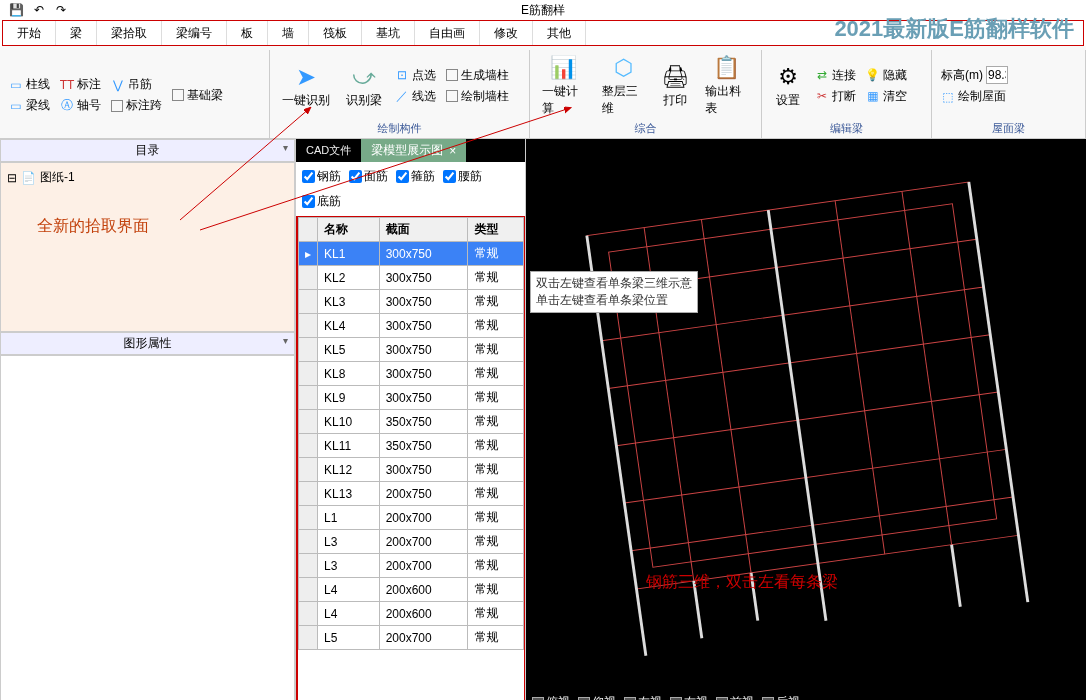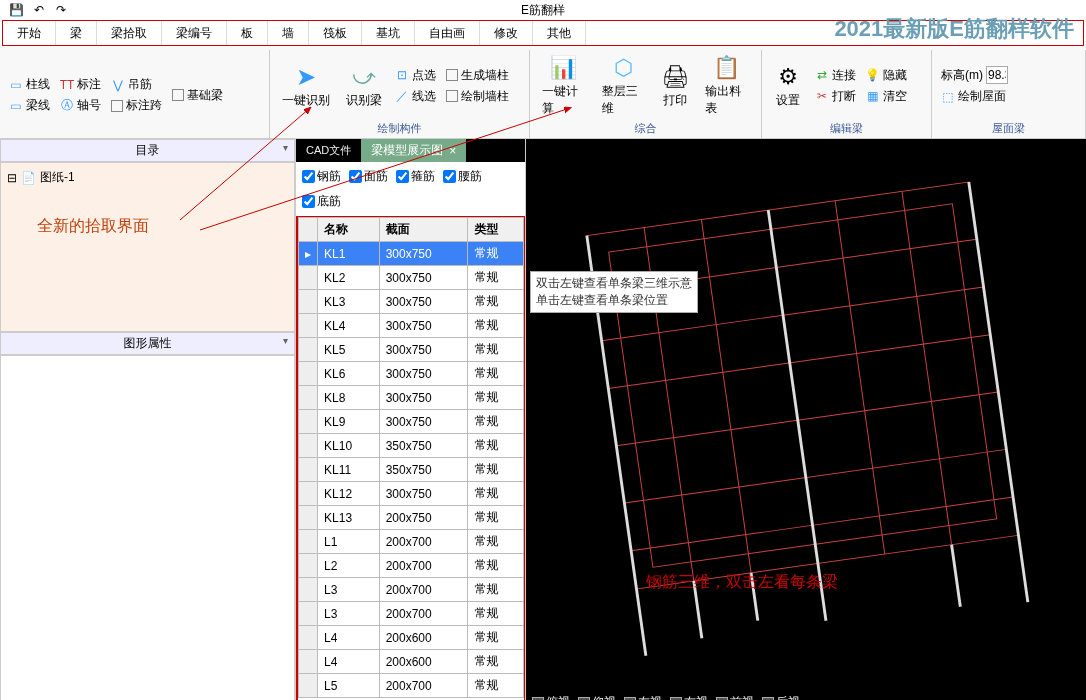"KL6" tr { html: <tr> <td></td> <td>KL6</td> <td>300x750</td> <td>常规</td> </tr> -> none }
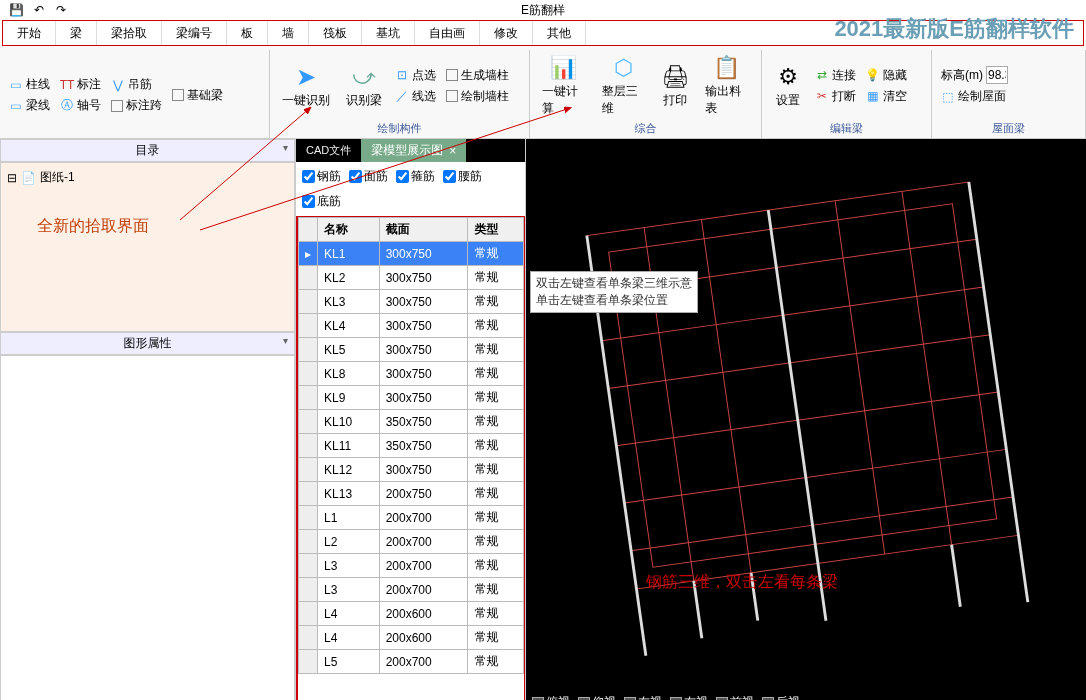"L2" tr { html: <tr> <td></td> <td>L2</td> <td>200x700</td> <td>常规</td> </tr> -> none }
